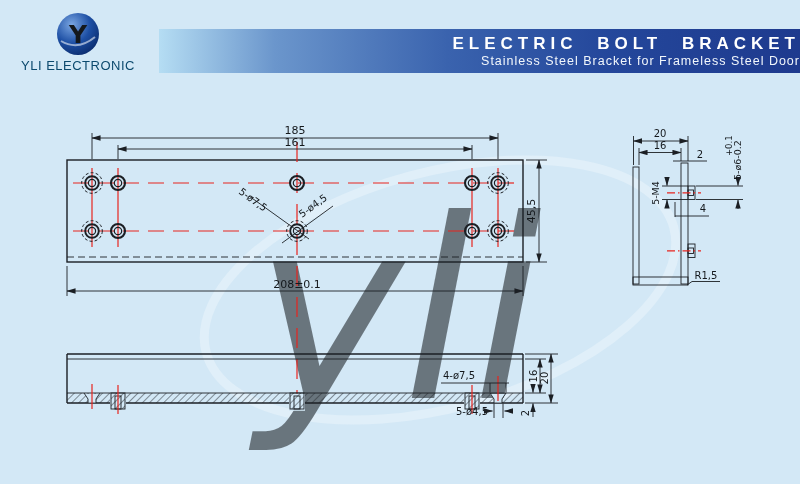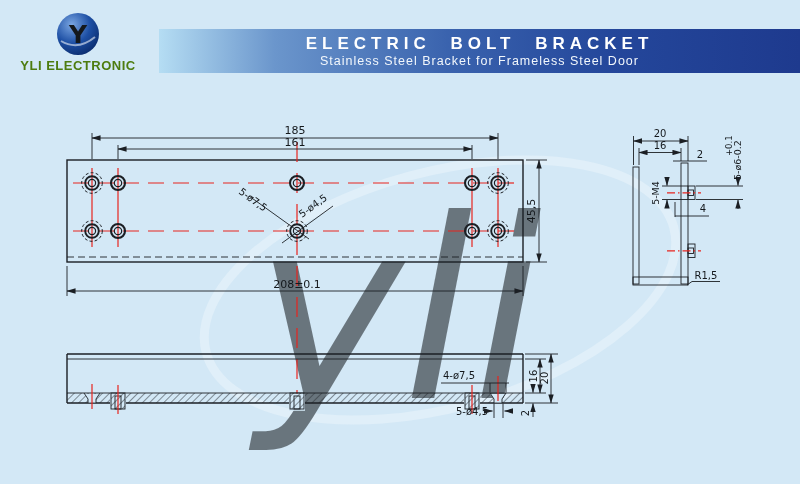"ELECTRIC BOLT BRACKET" .banner { align-items: center -> flex-end }
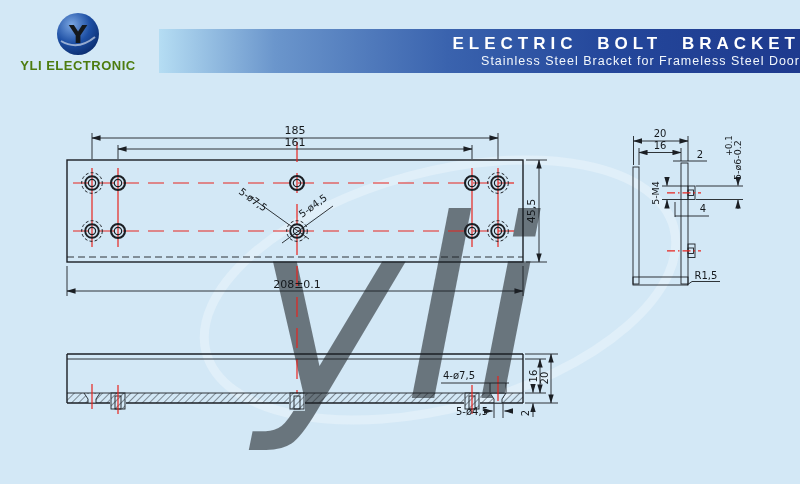"YLI ELECTRONIC" .brand .company { color: #4d7c0f -> #0c4a6e; font-weight: bold -> normal }
